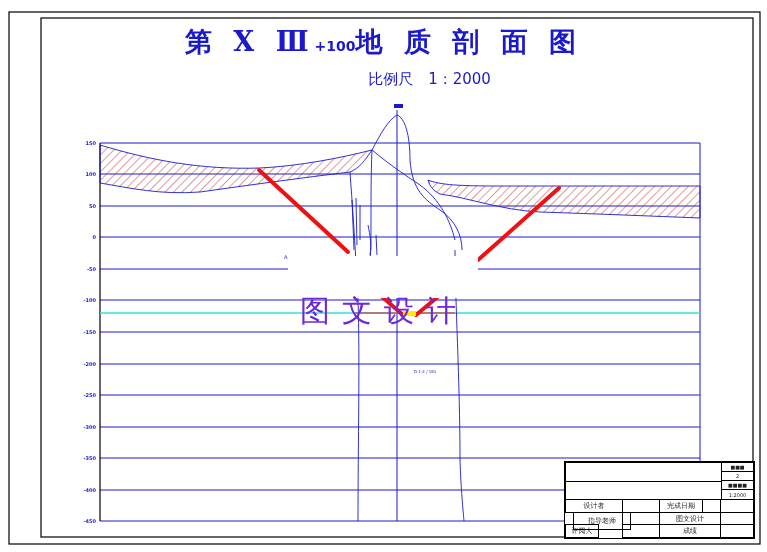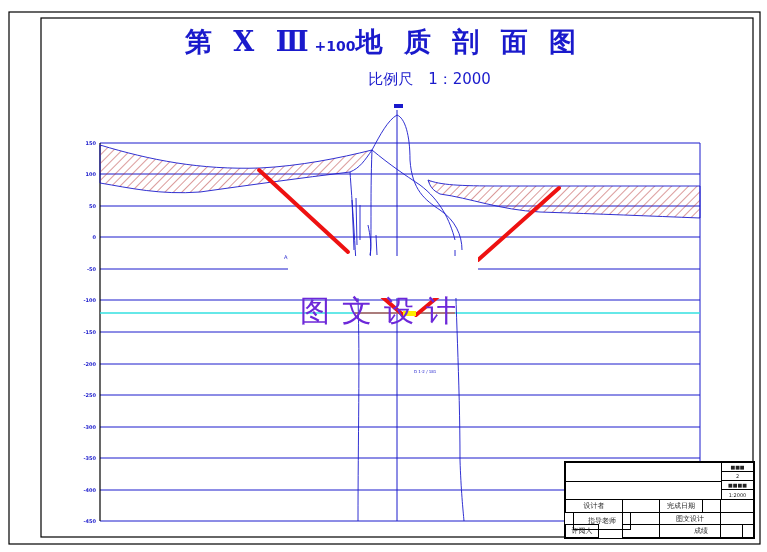"成绩" div.cell { width: 84px -> 62px }
